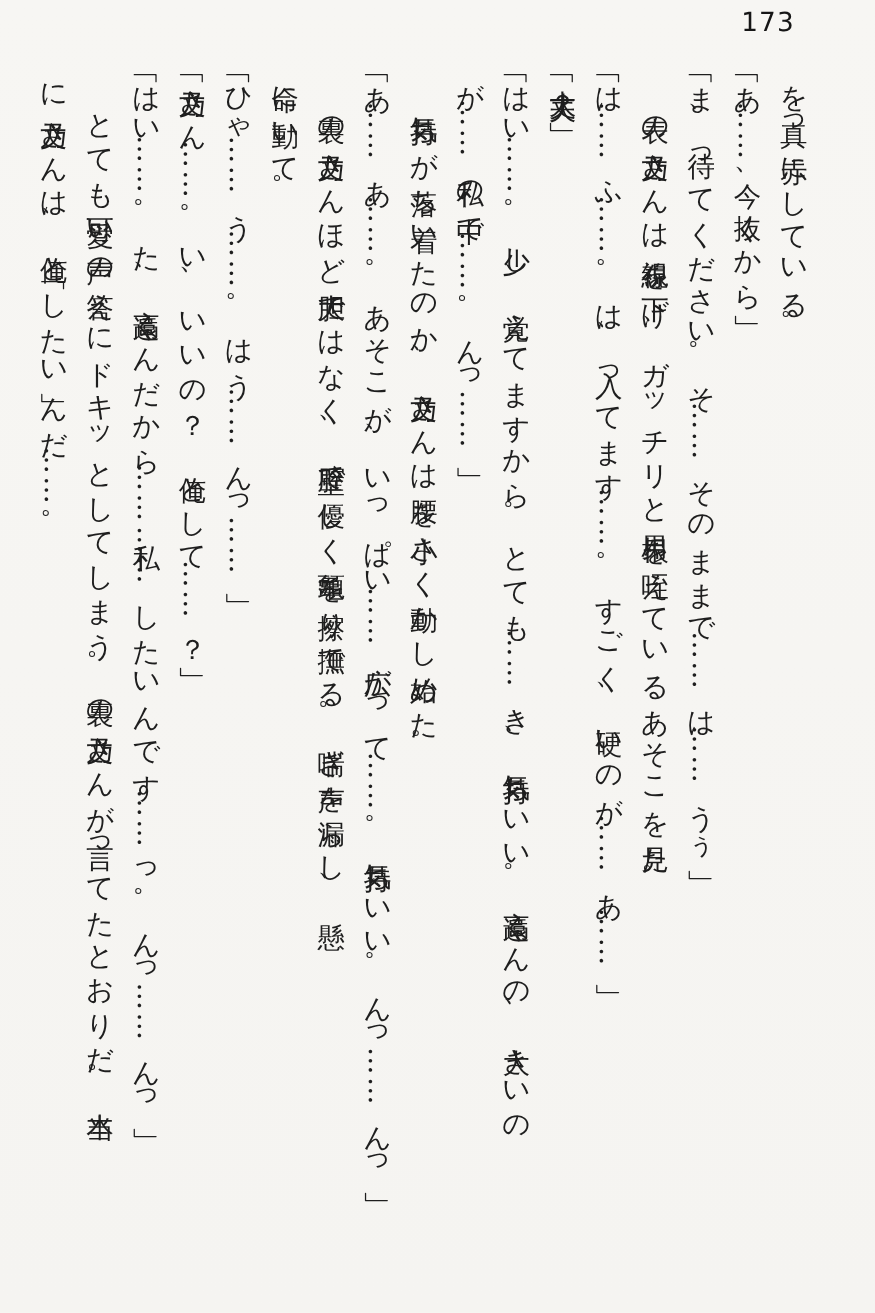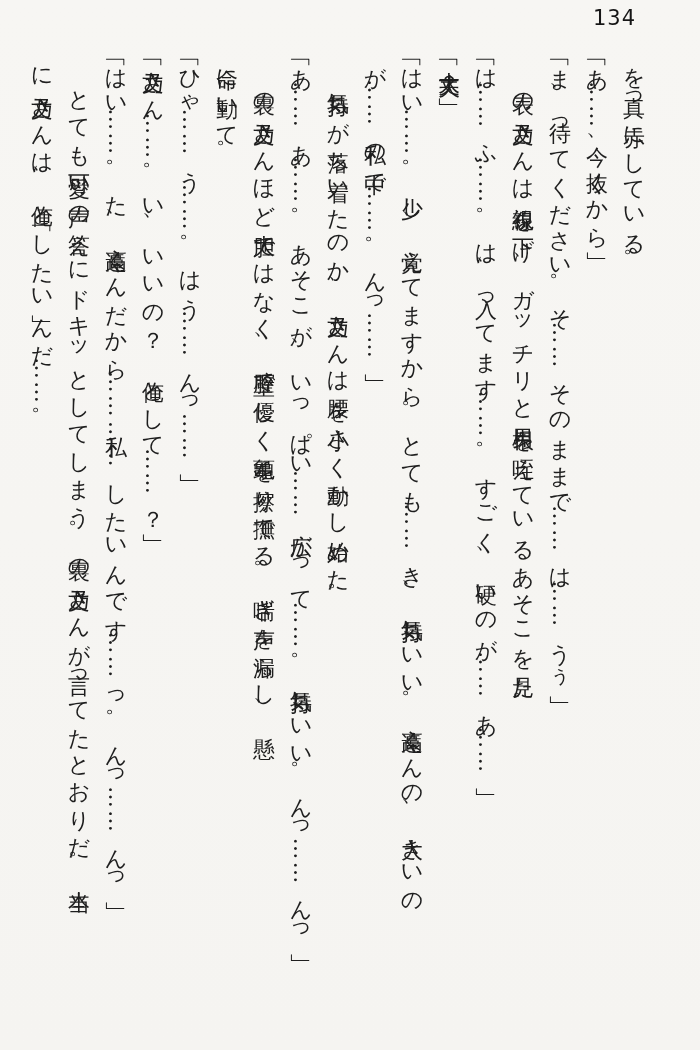"134" div.page-number { text: 134 -> 173 }
